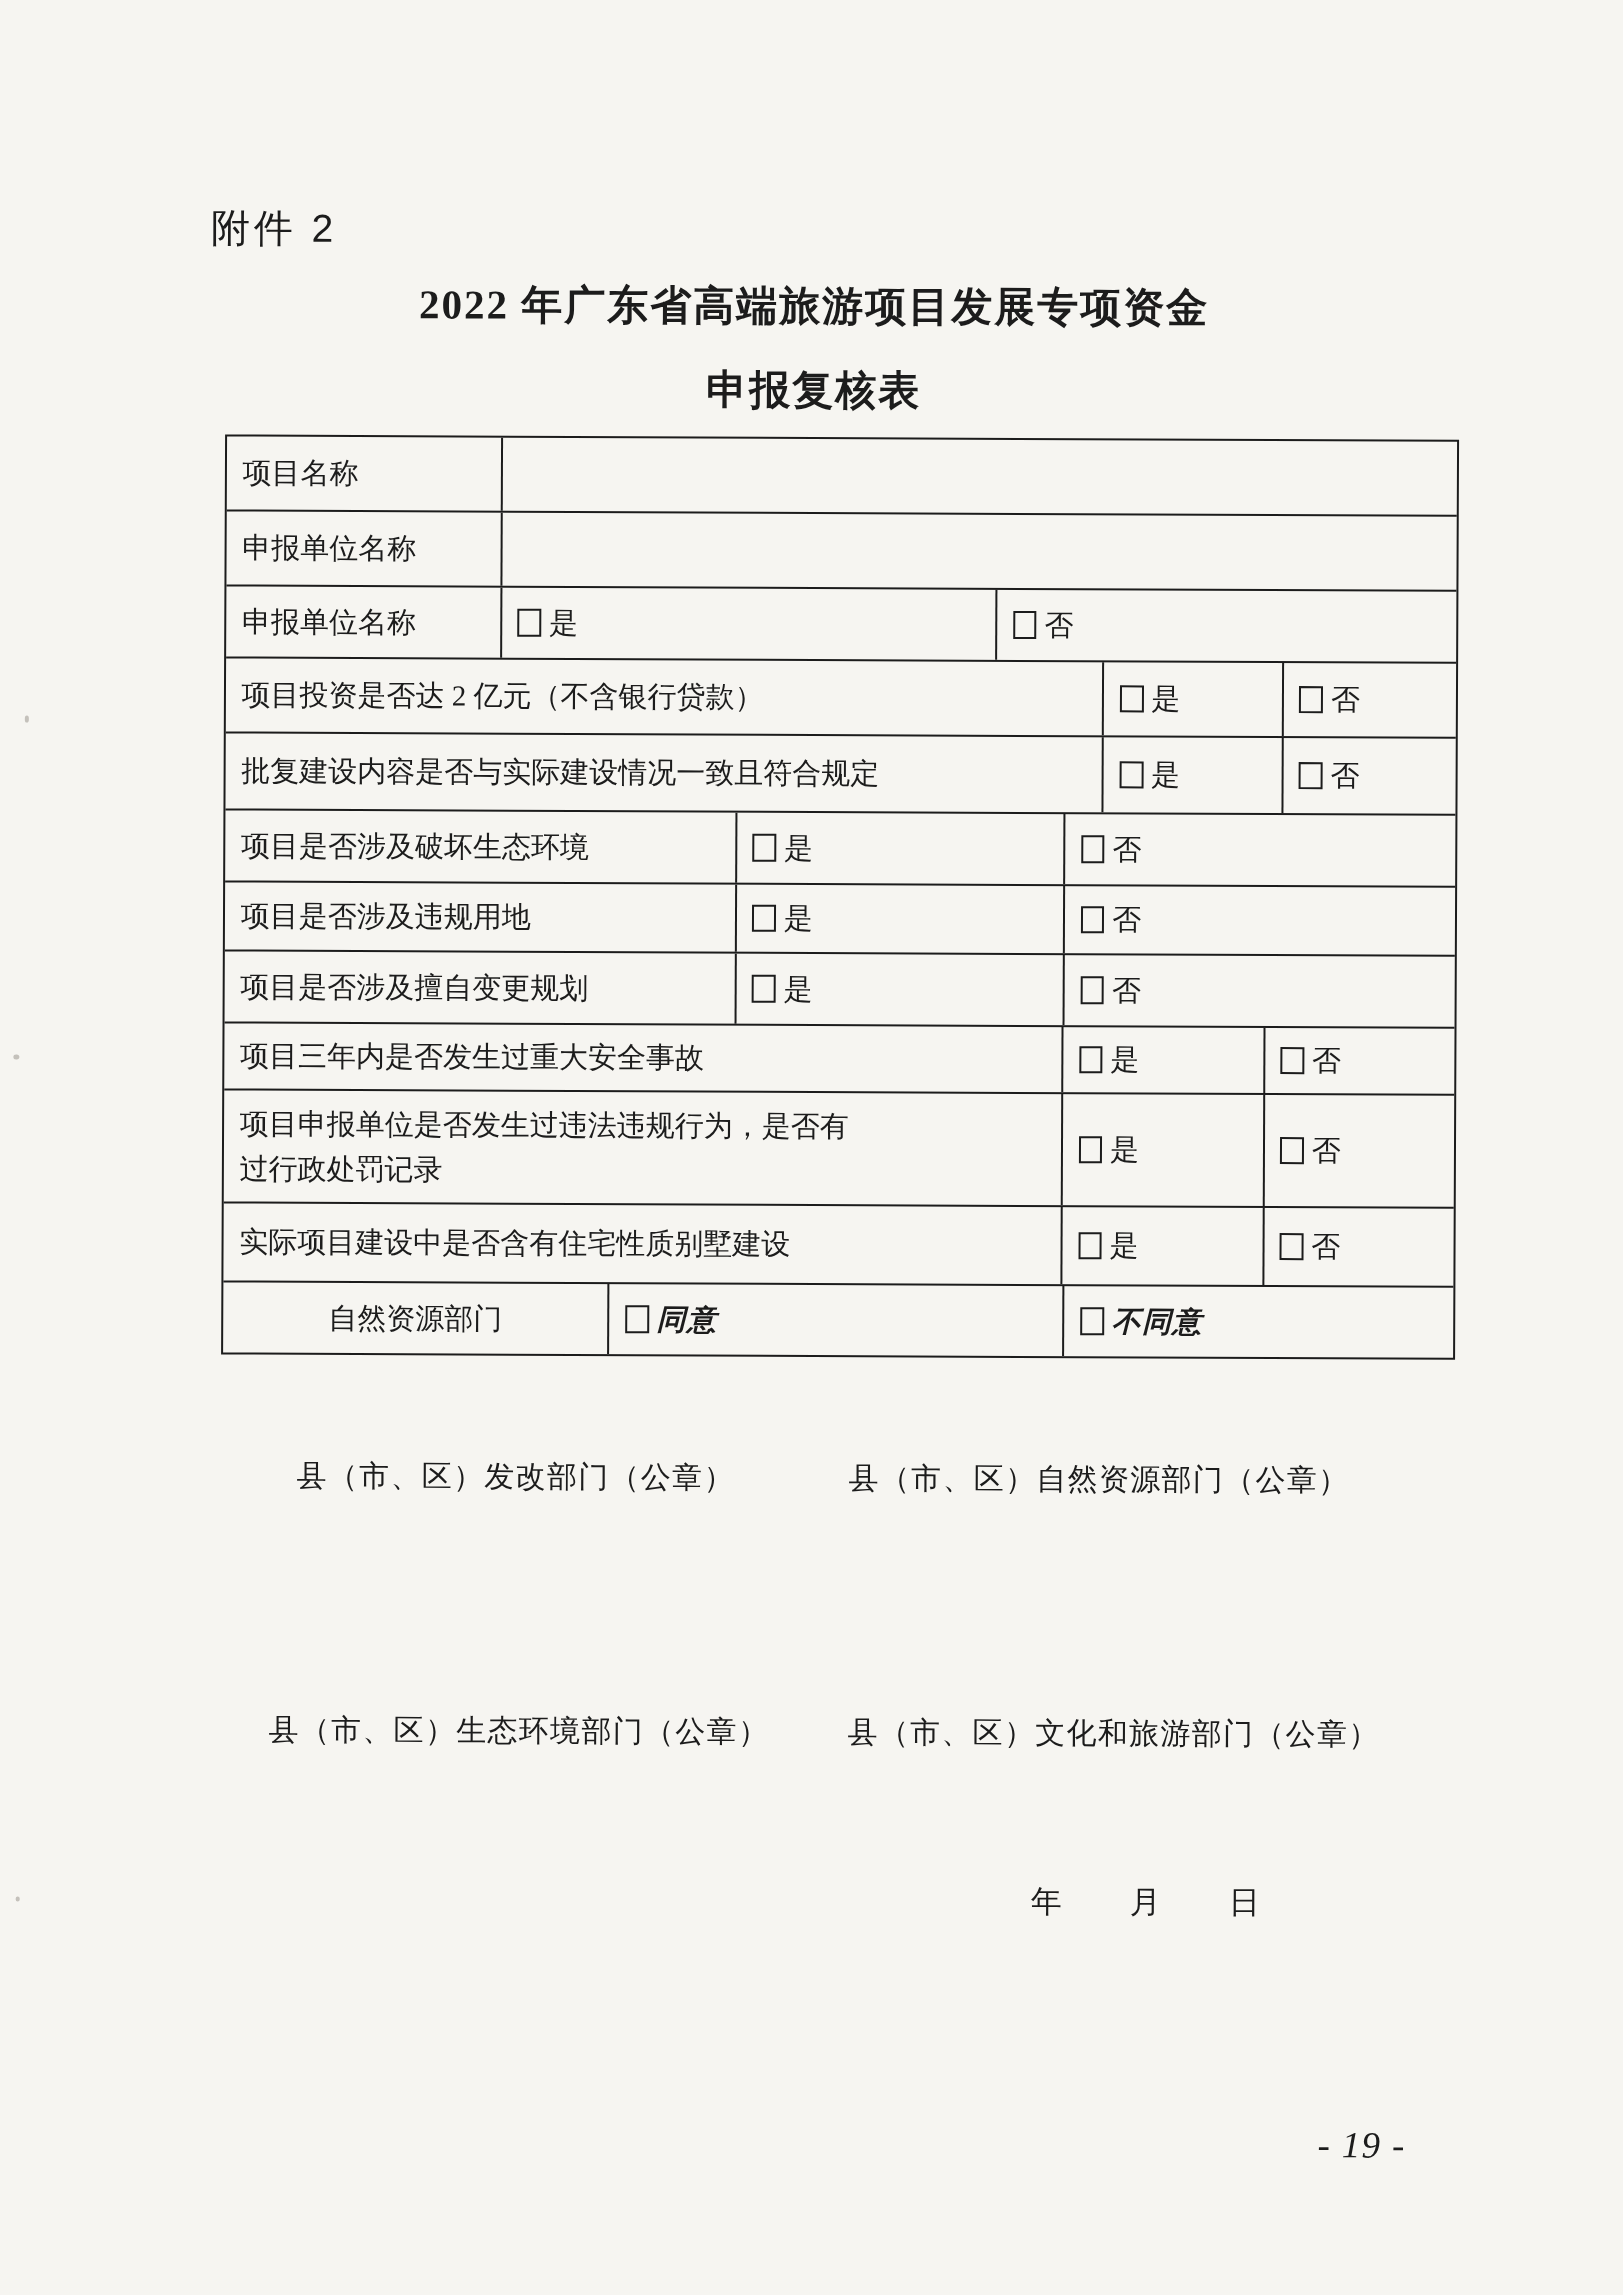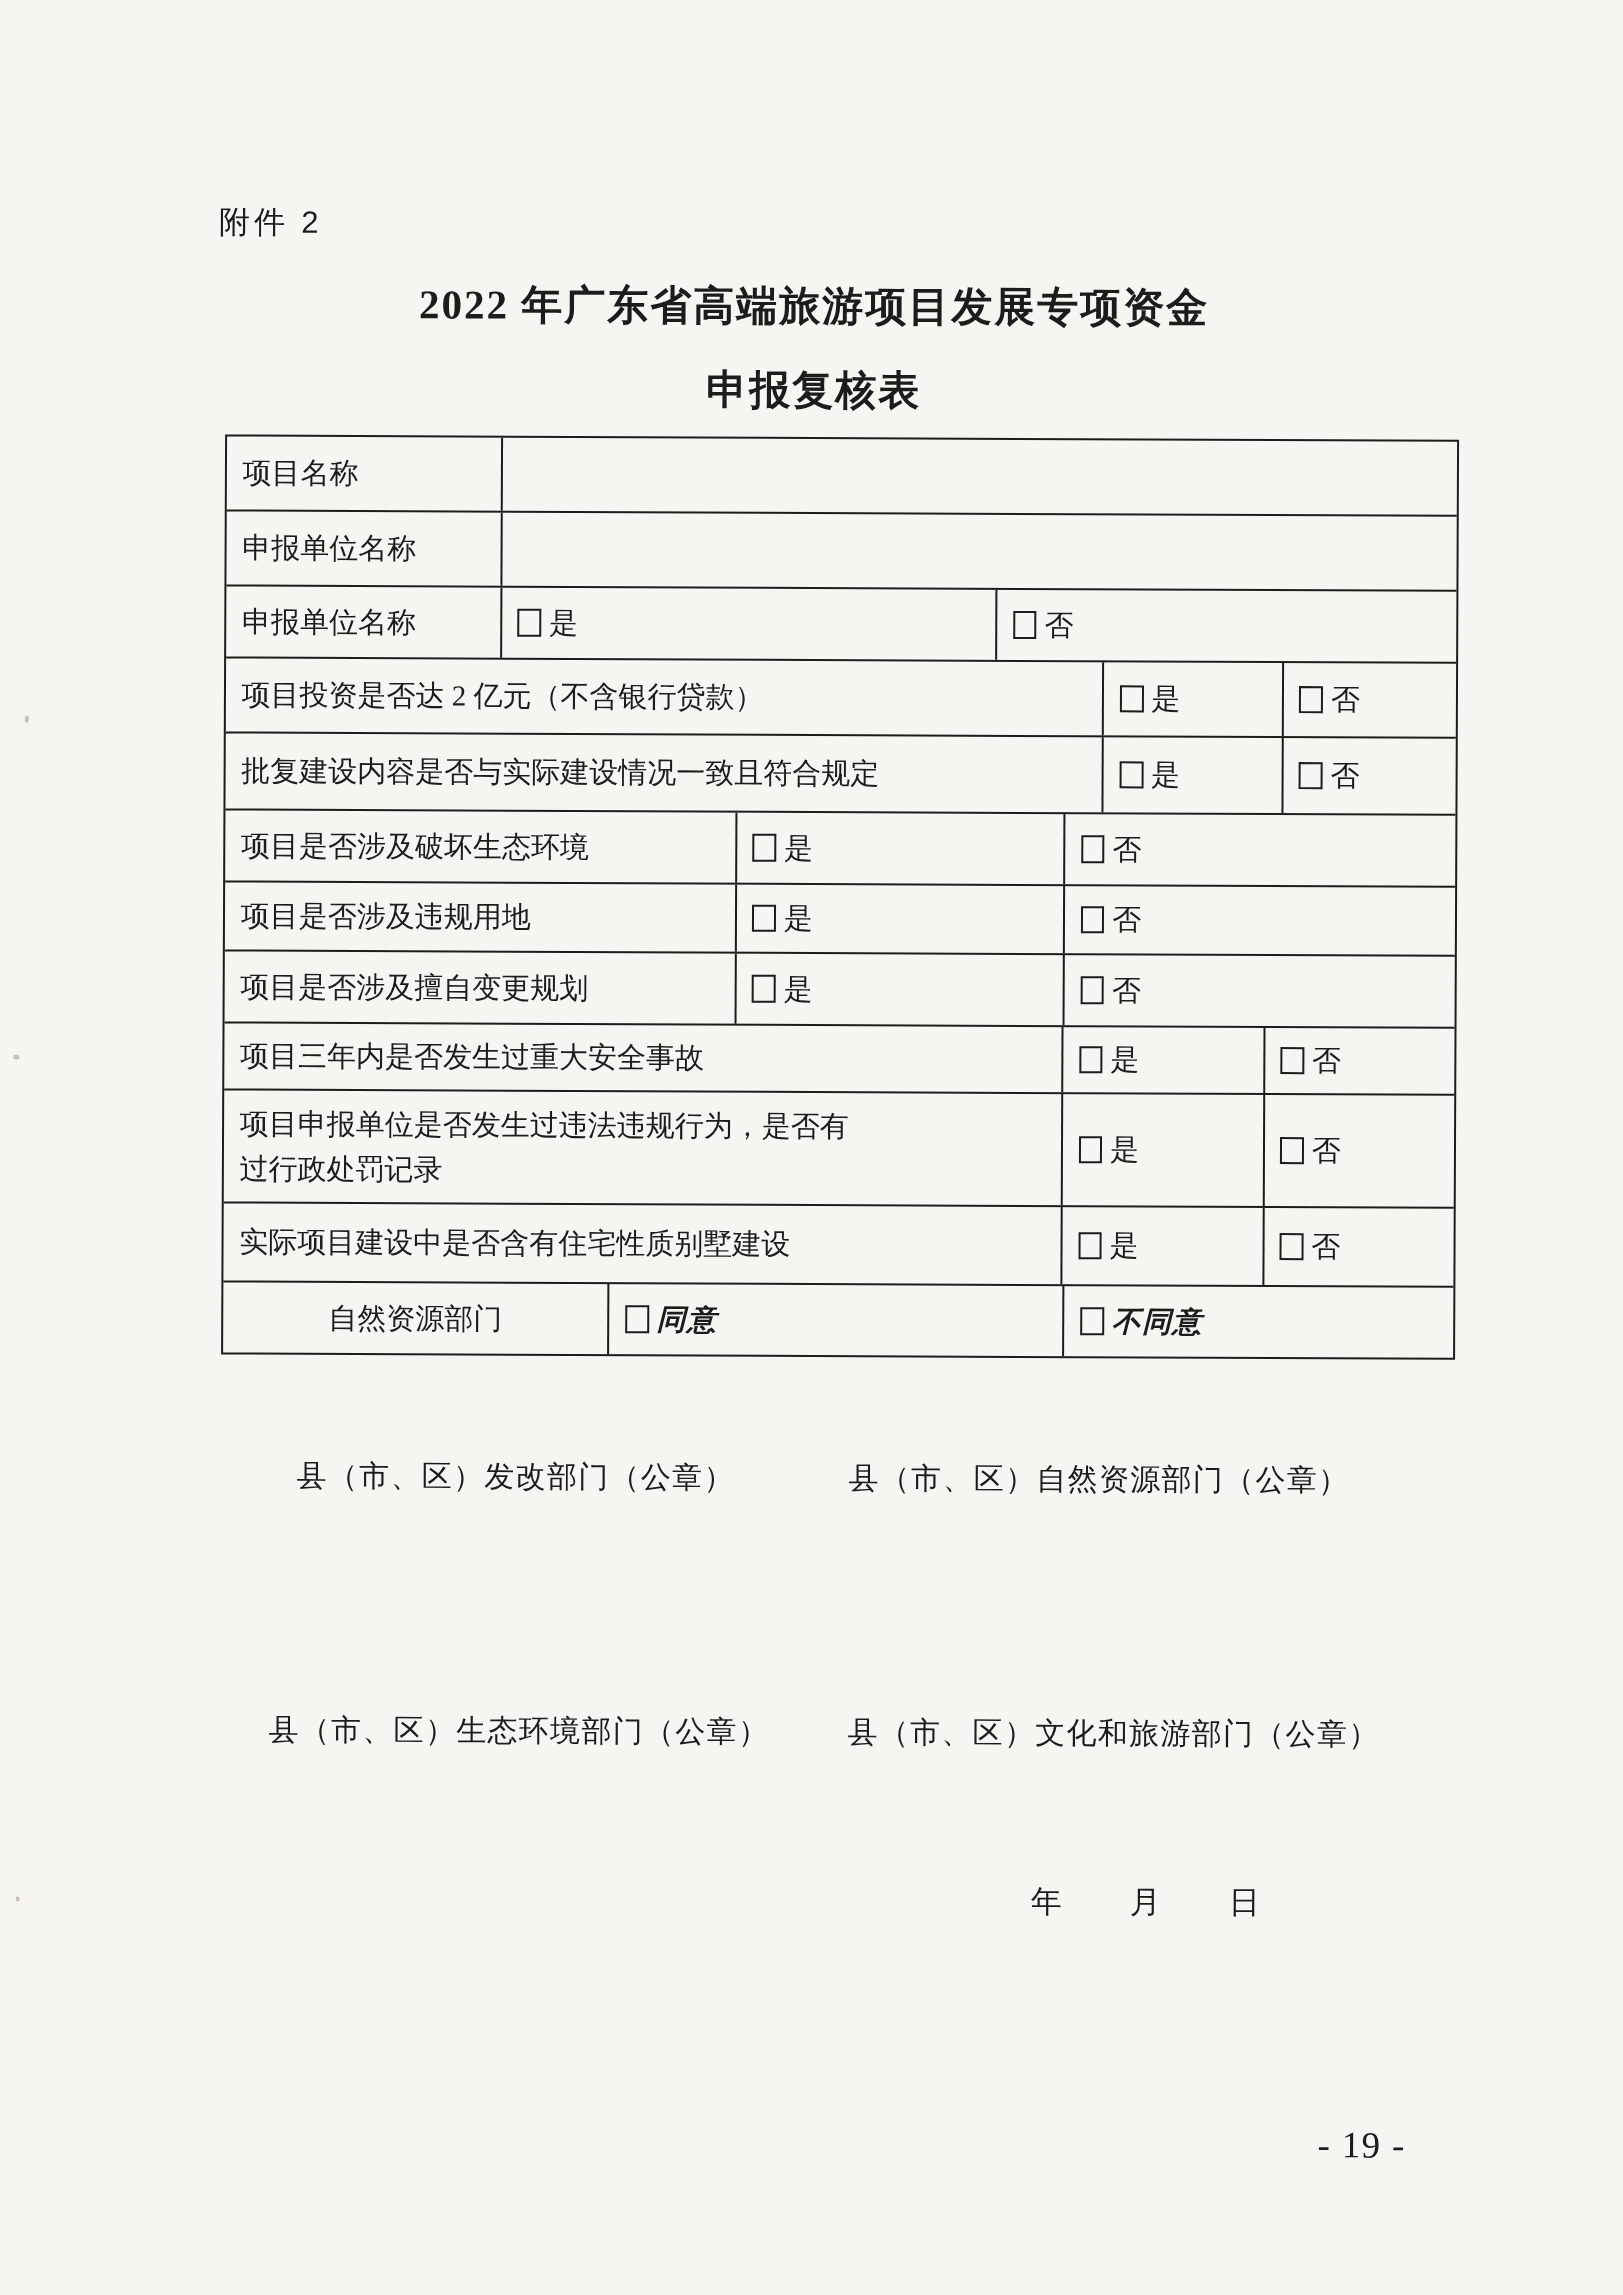"附件 2" .attachment { font-size: 31px -> 39px; margin-left: 8px -> none }
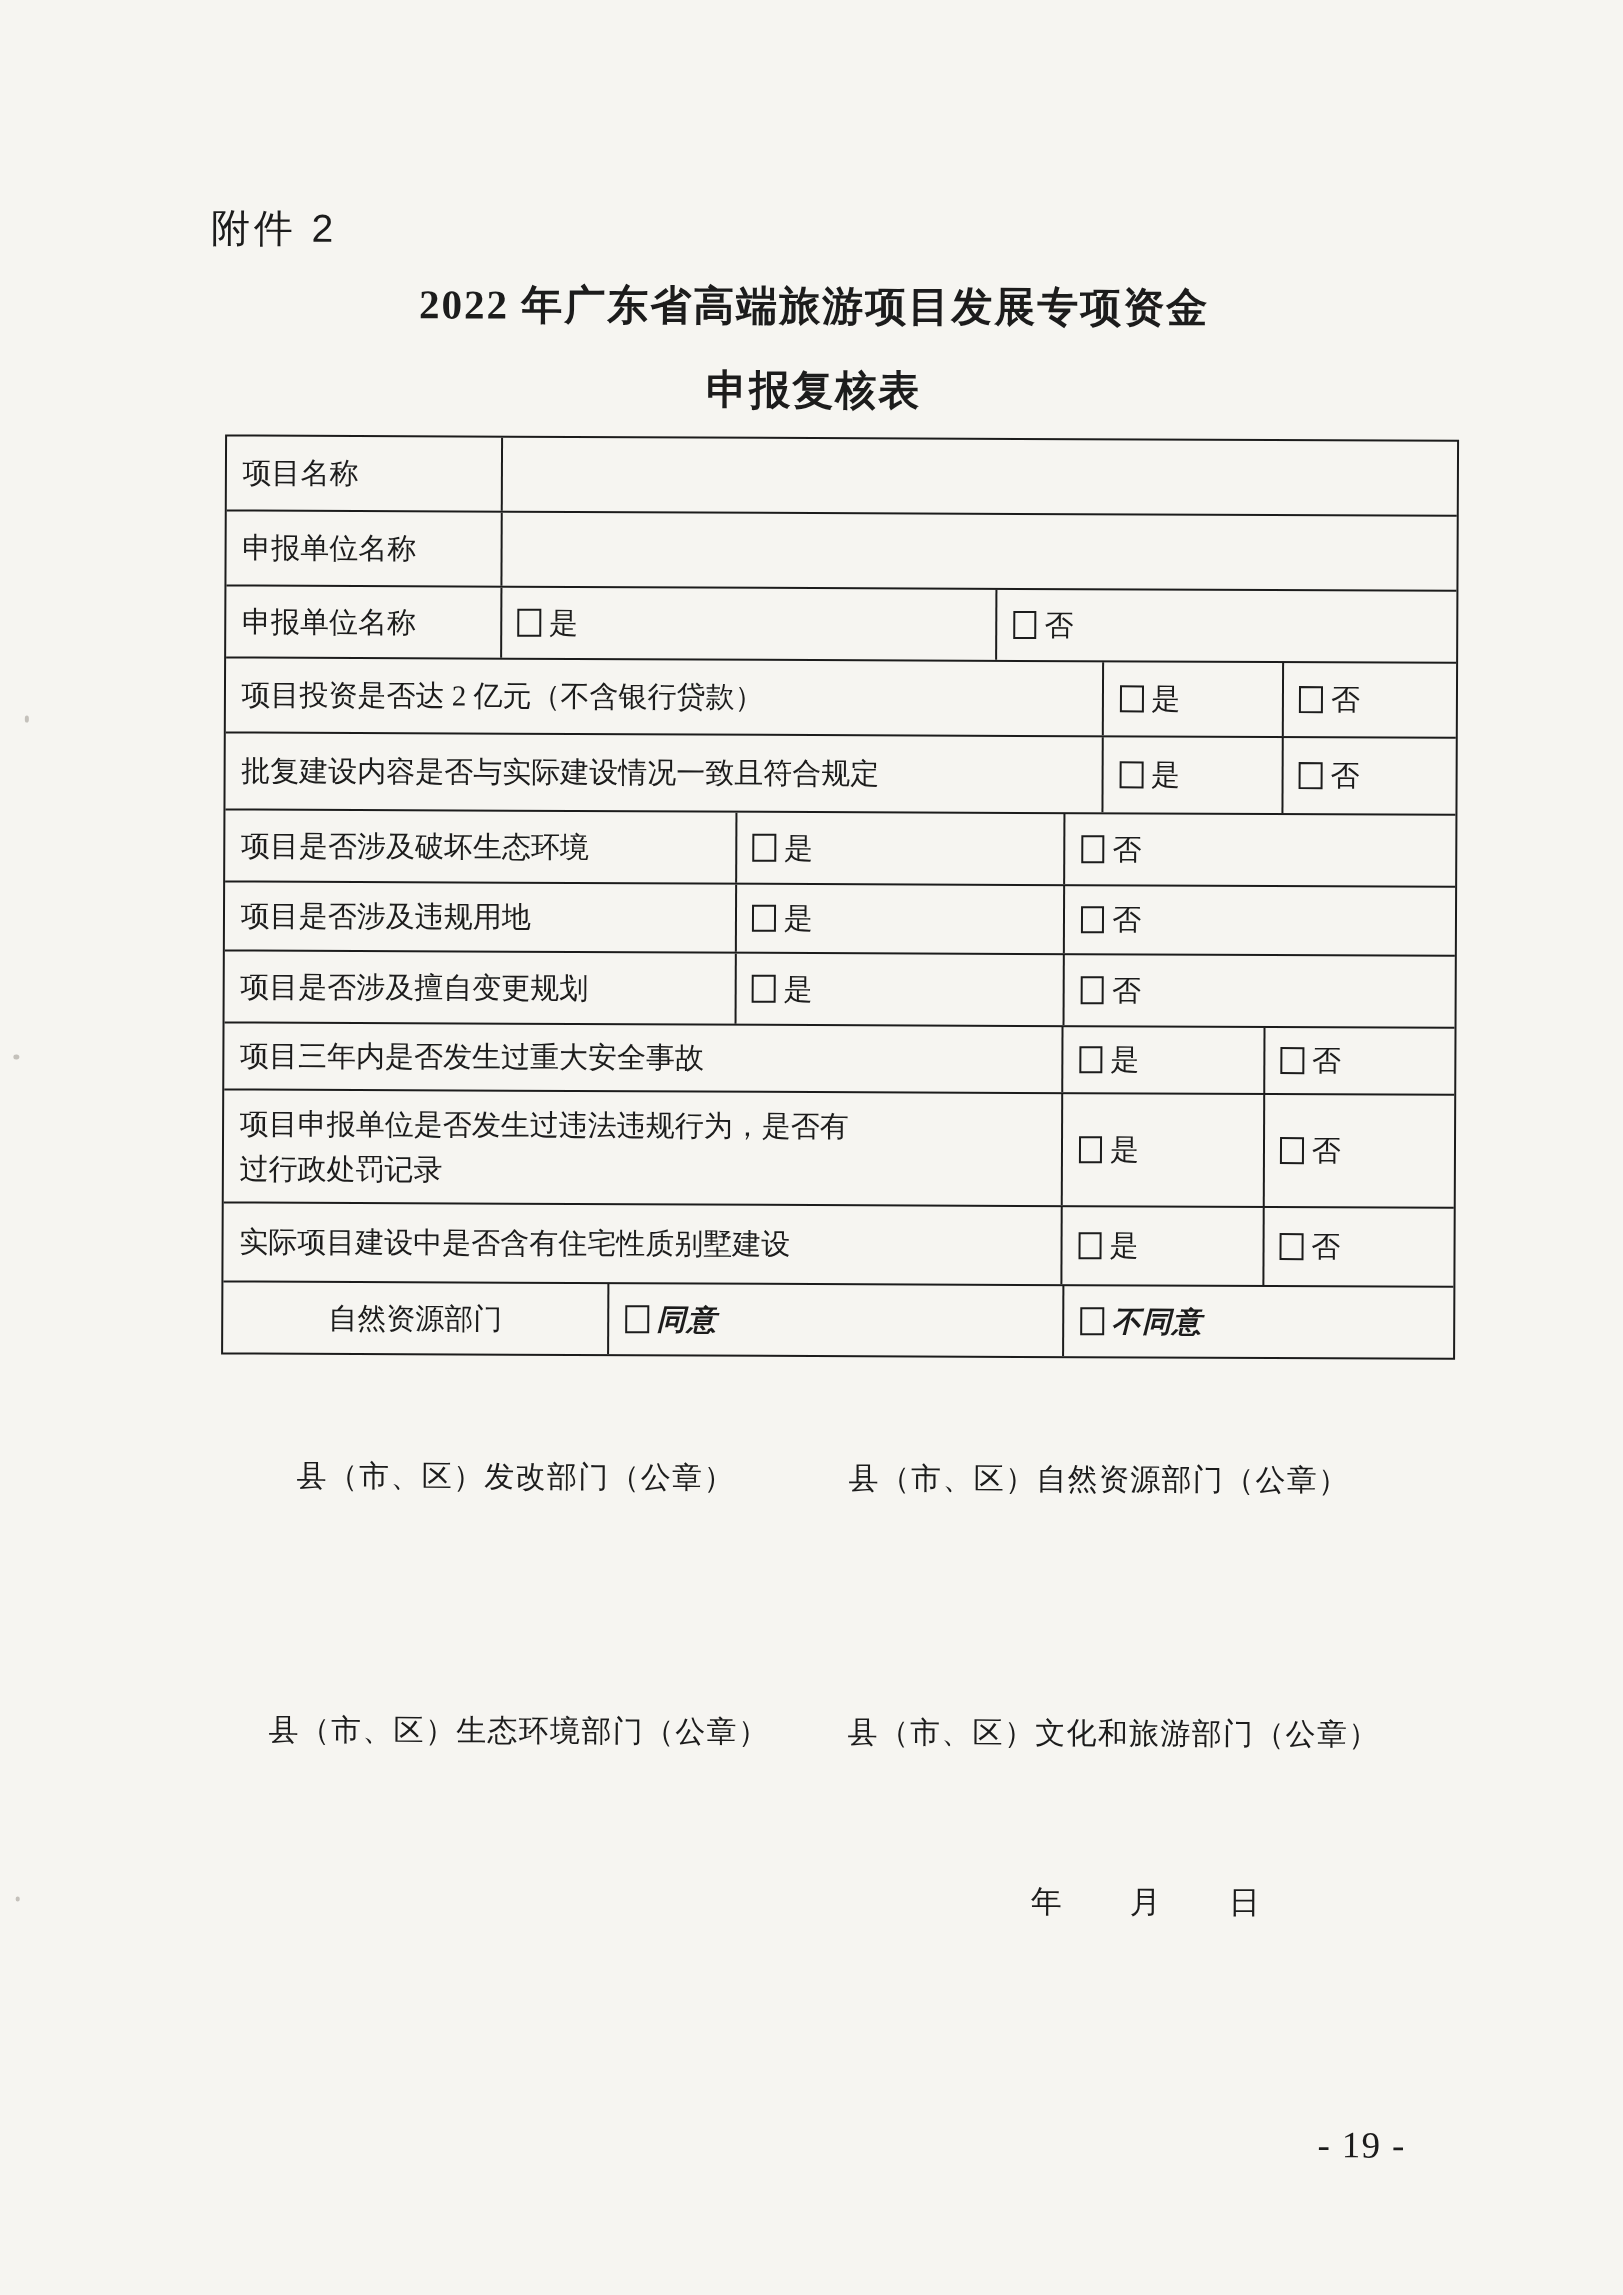"- 19 -" .page-number { font-style: none -> italic }
